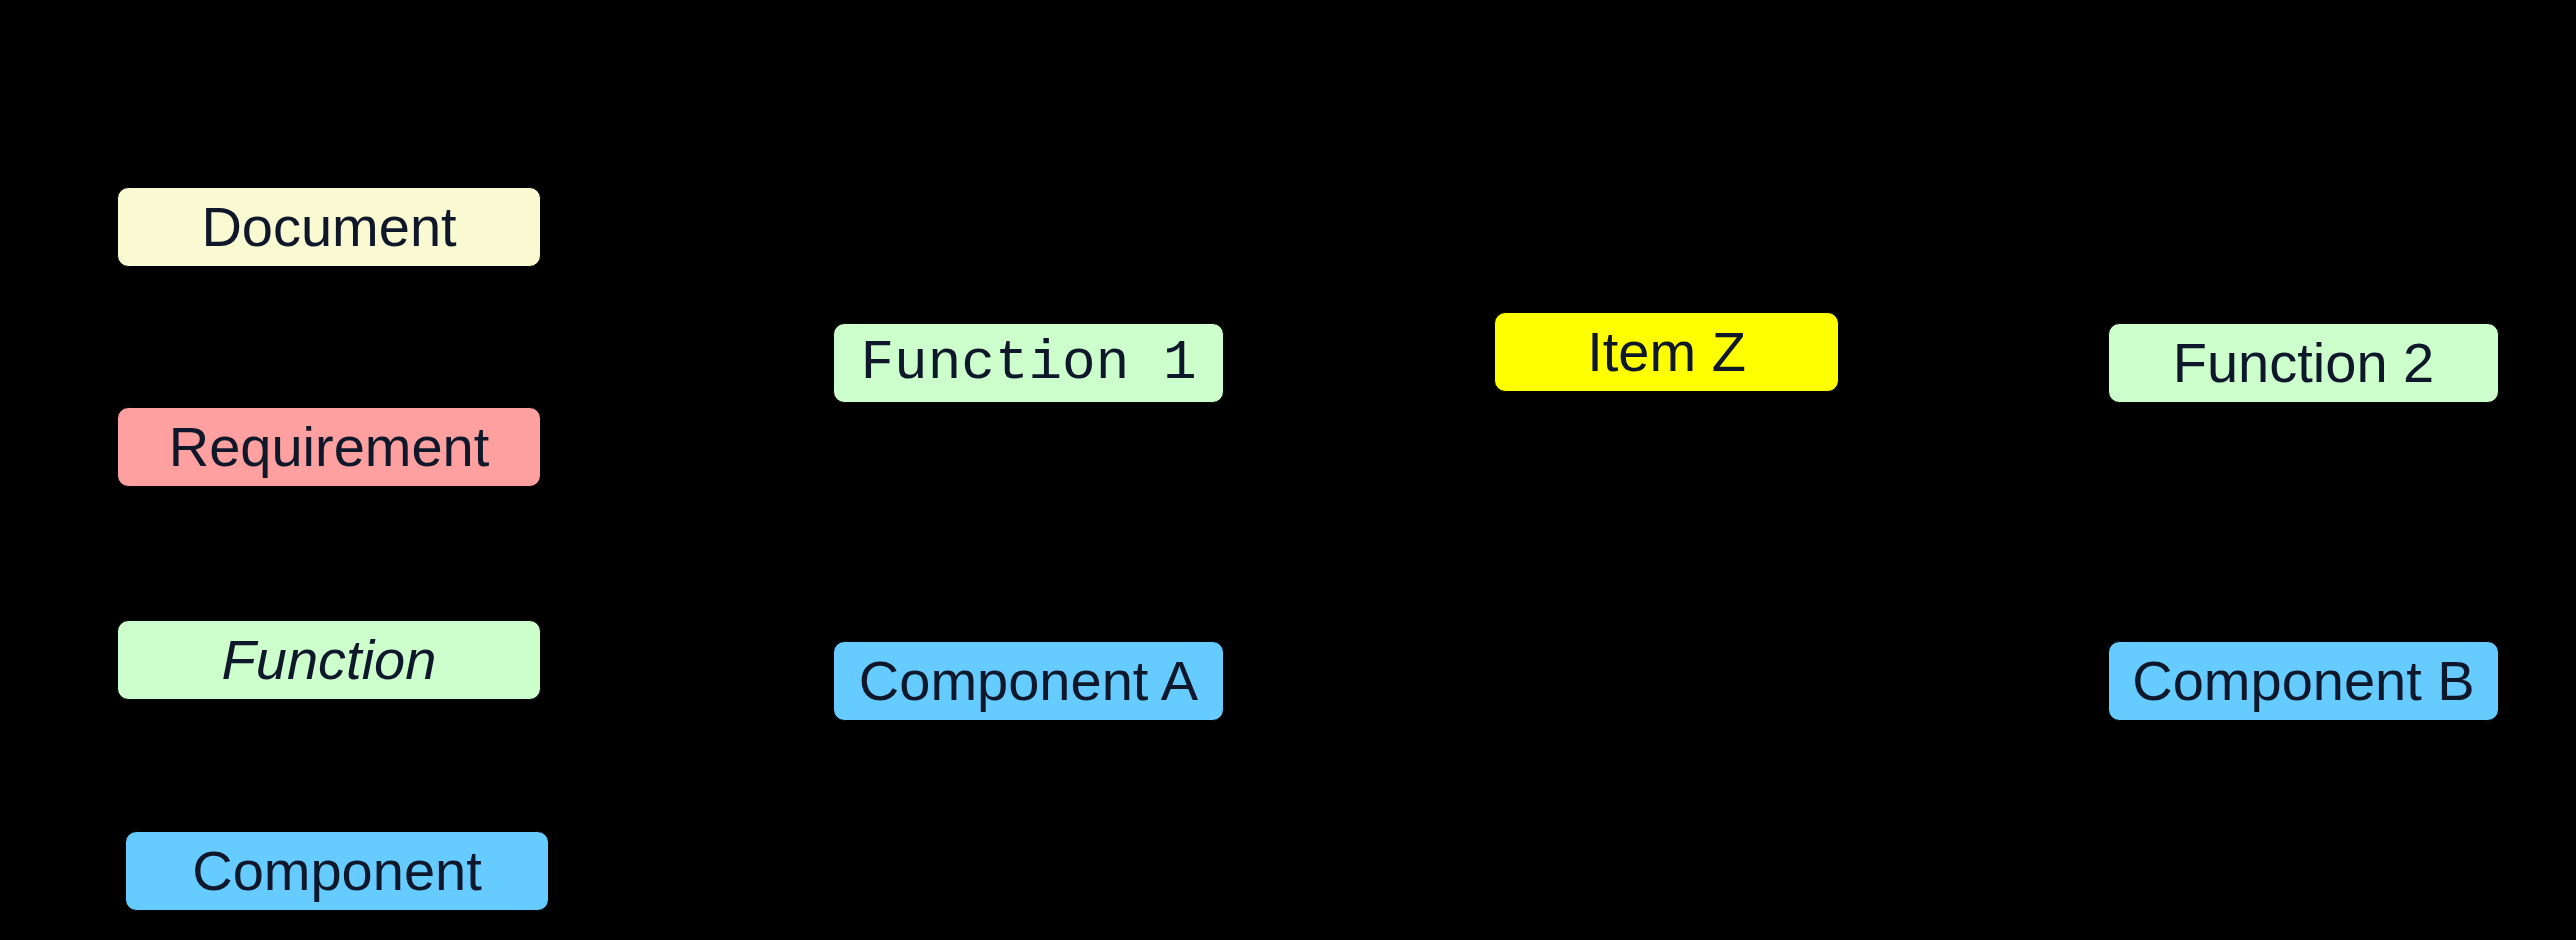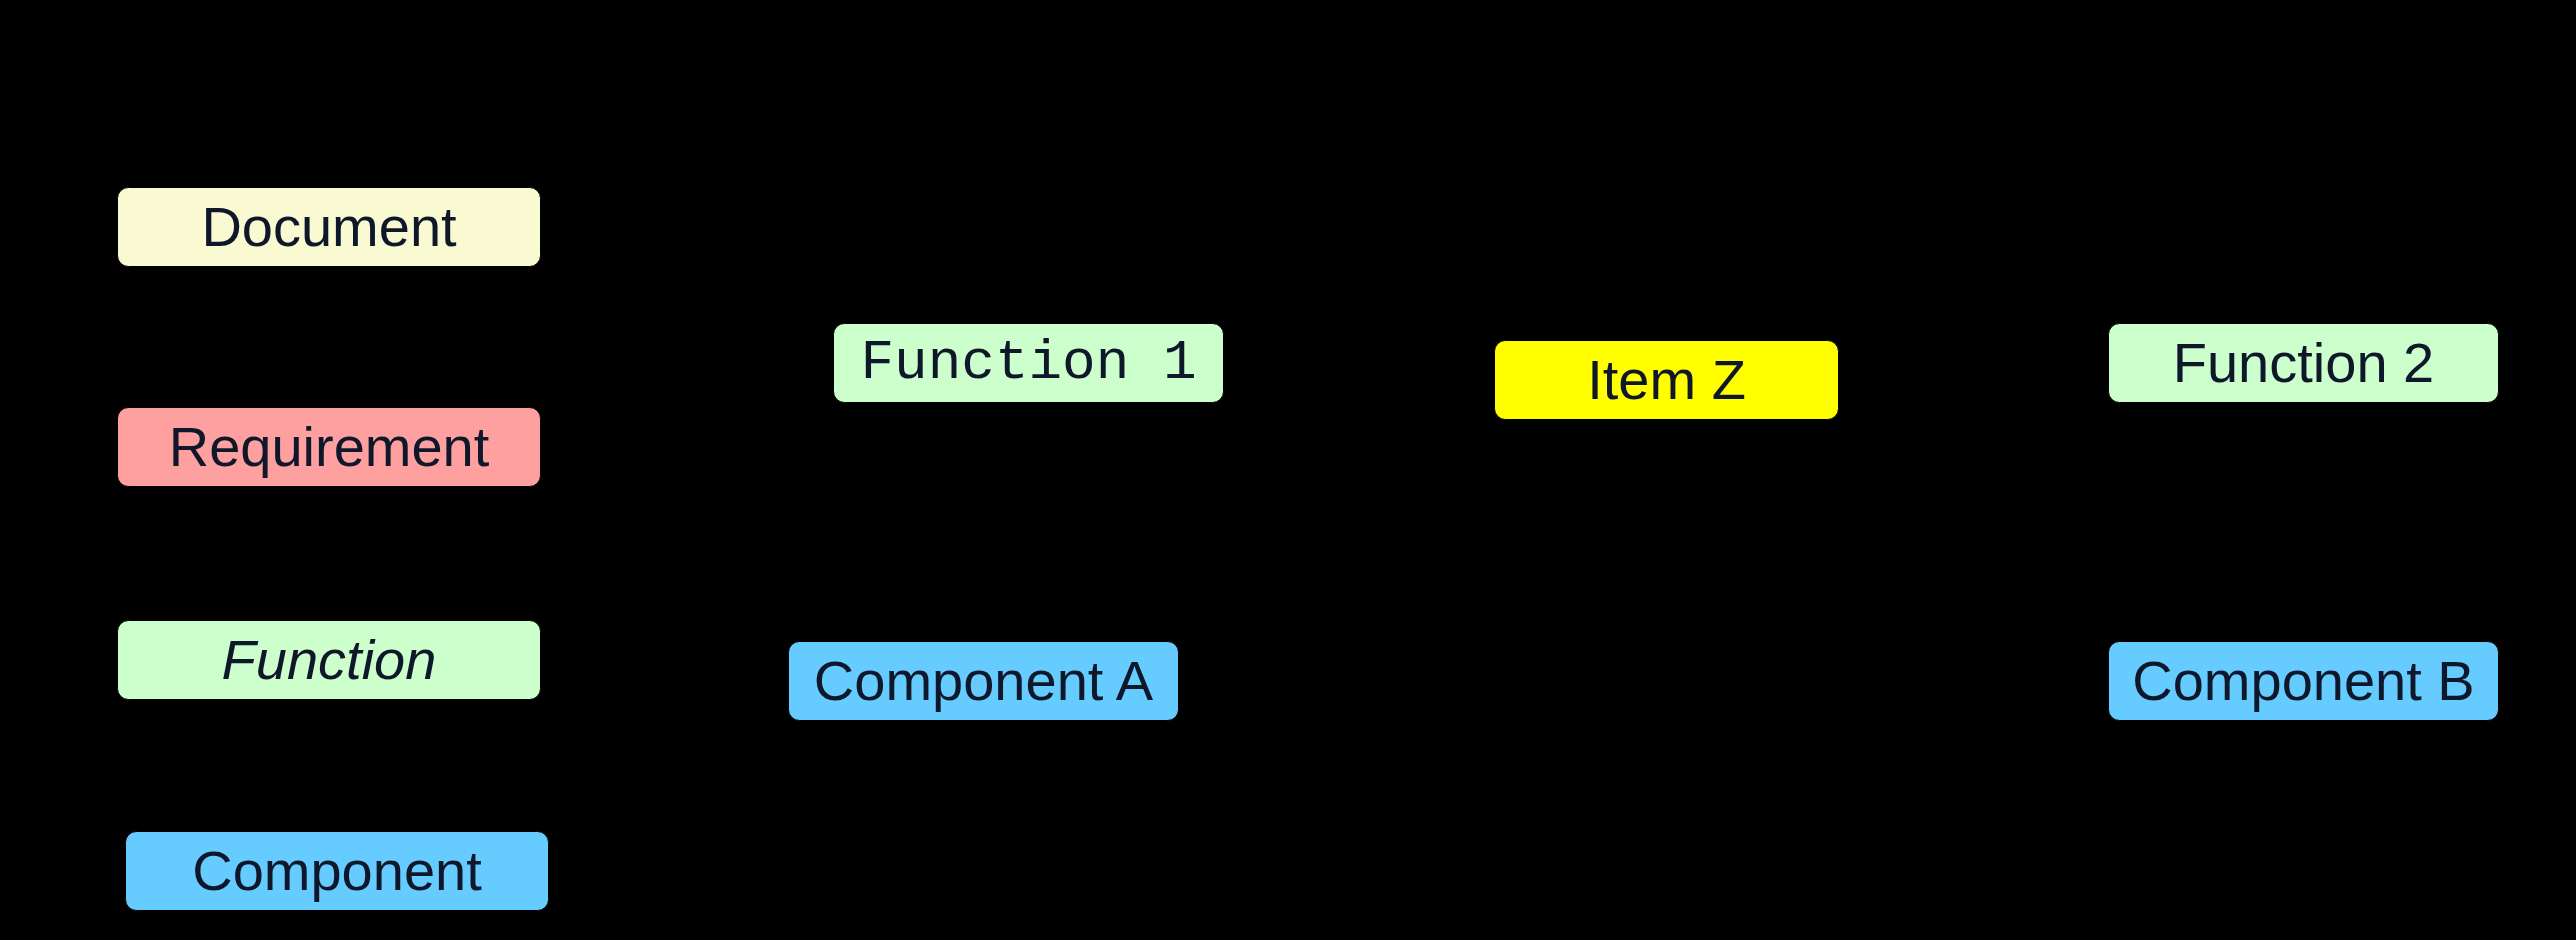"Item Z" #node-item-z { top: 340px -> 312px }
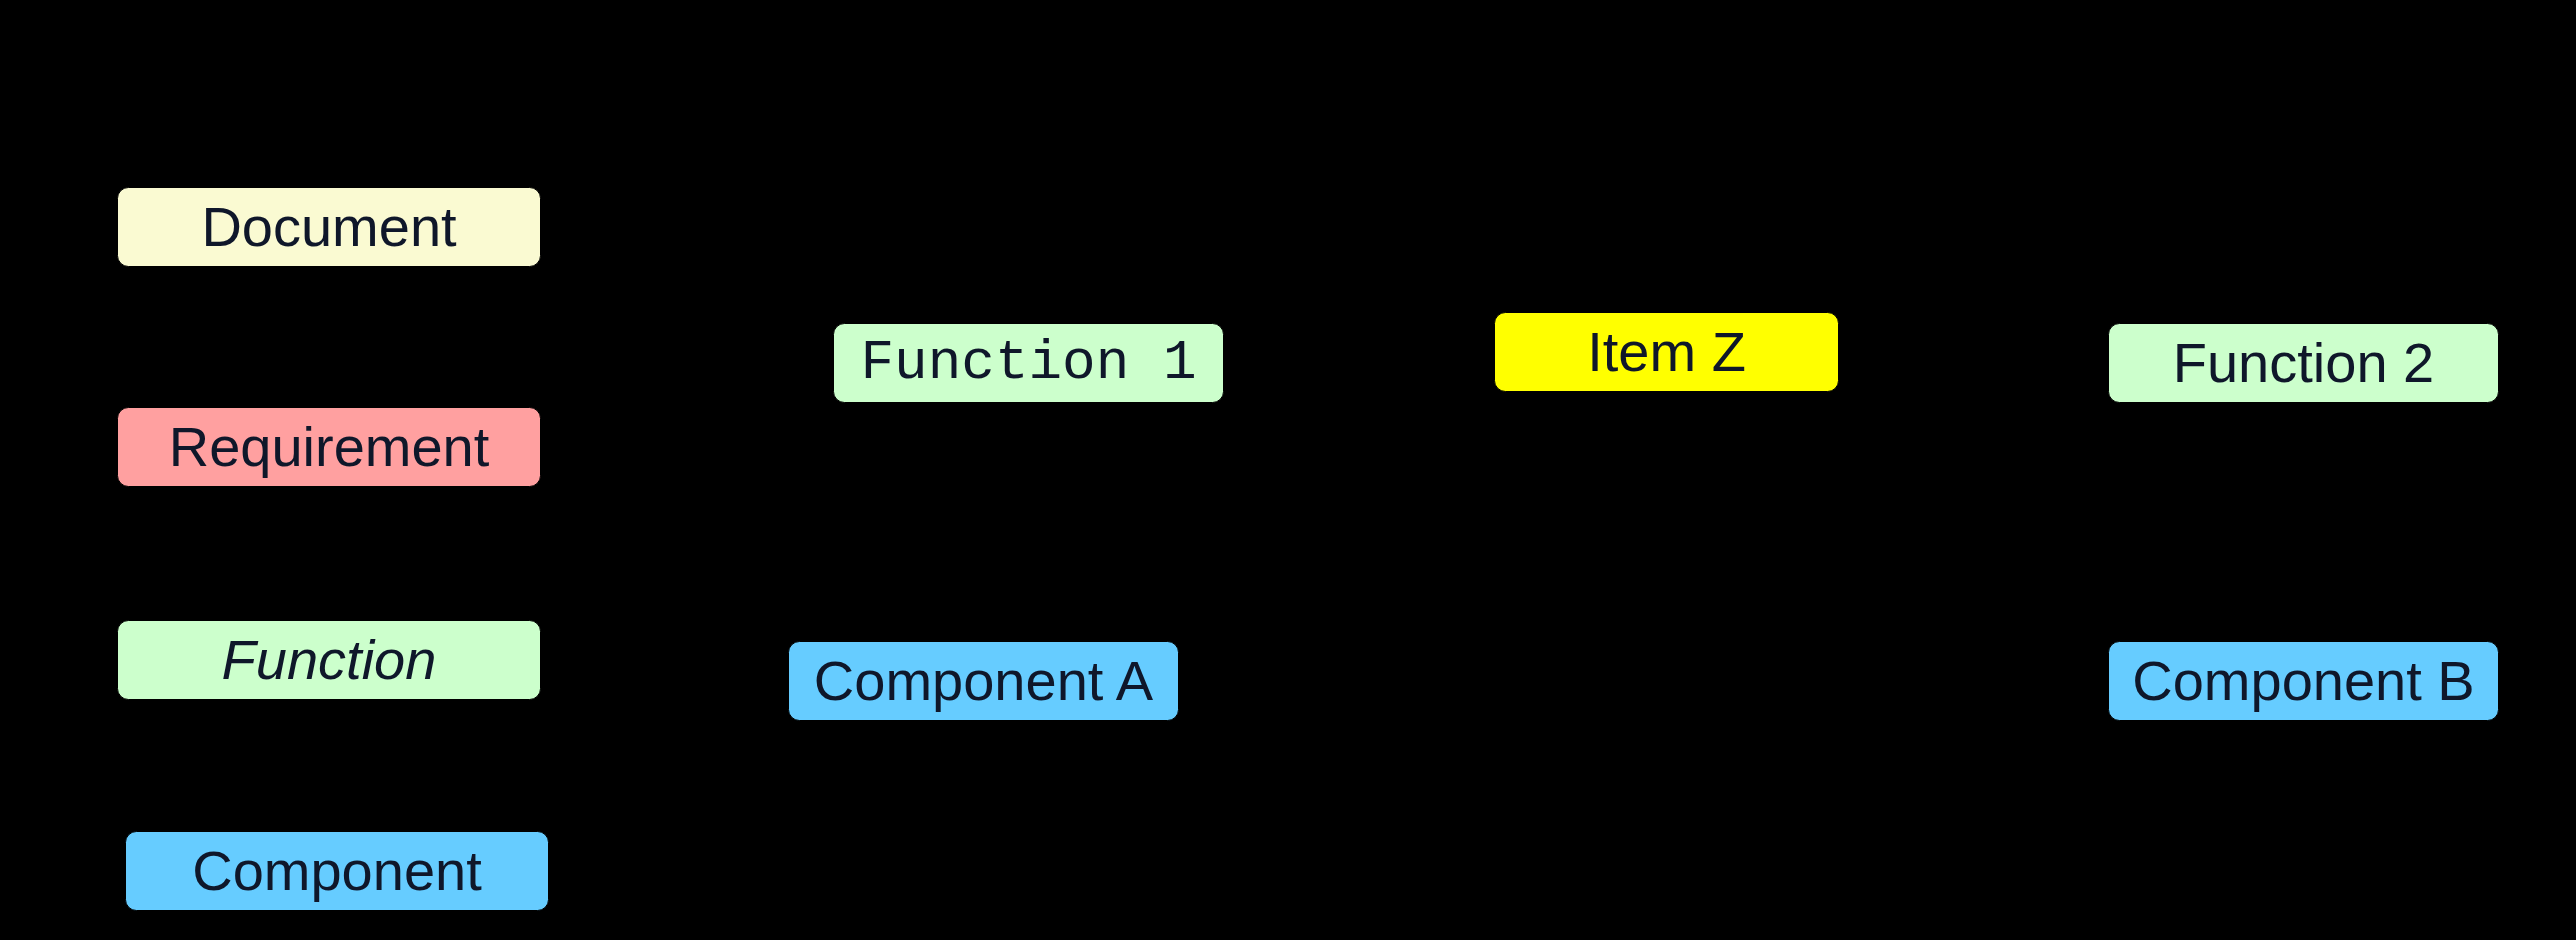"Component A" #node-component-a { left: 788px -> 833px }
